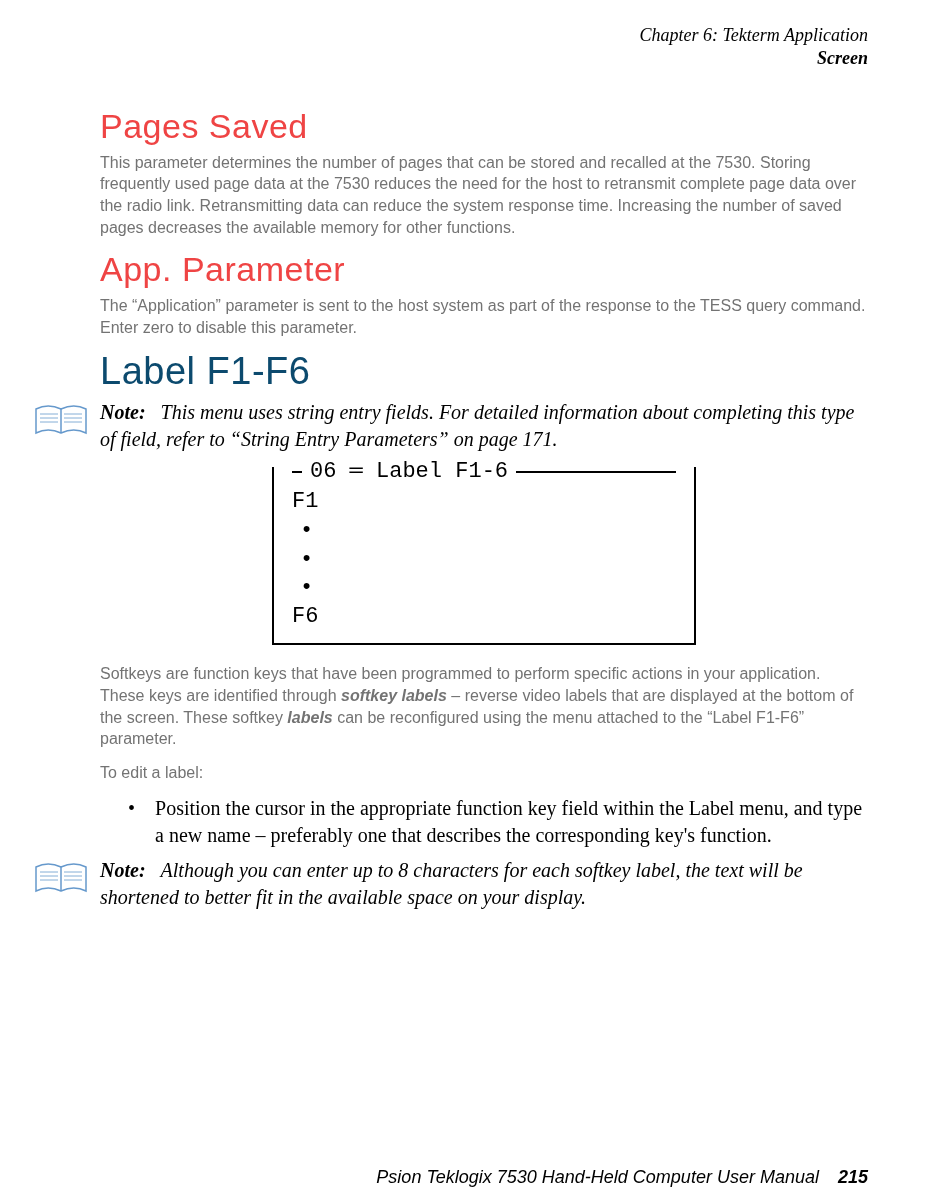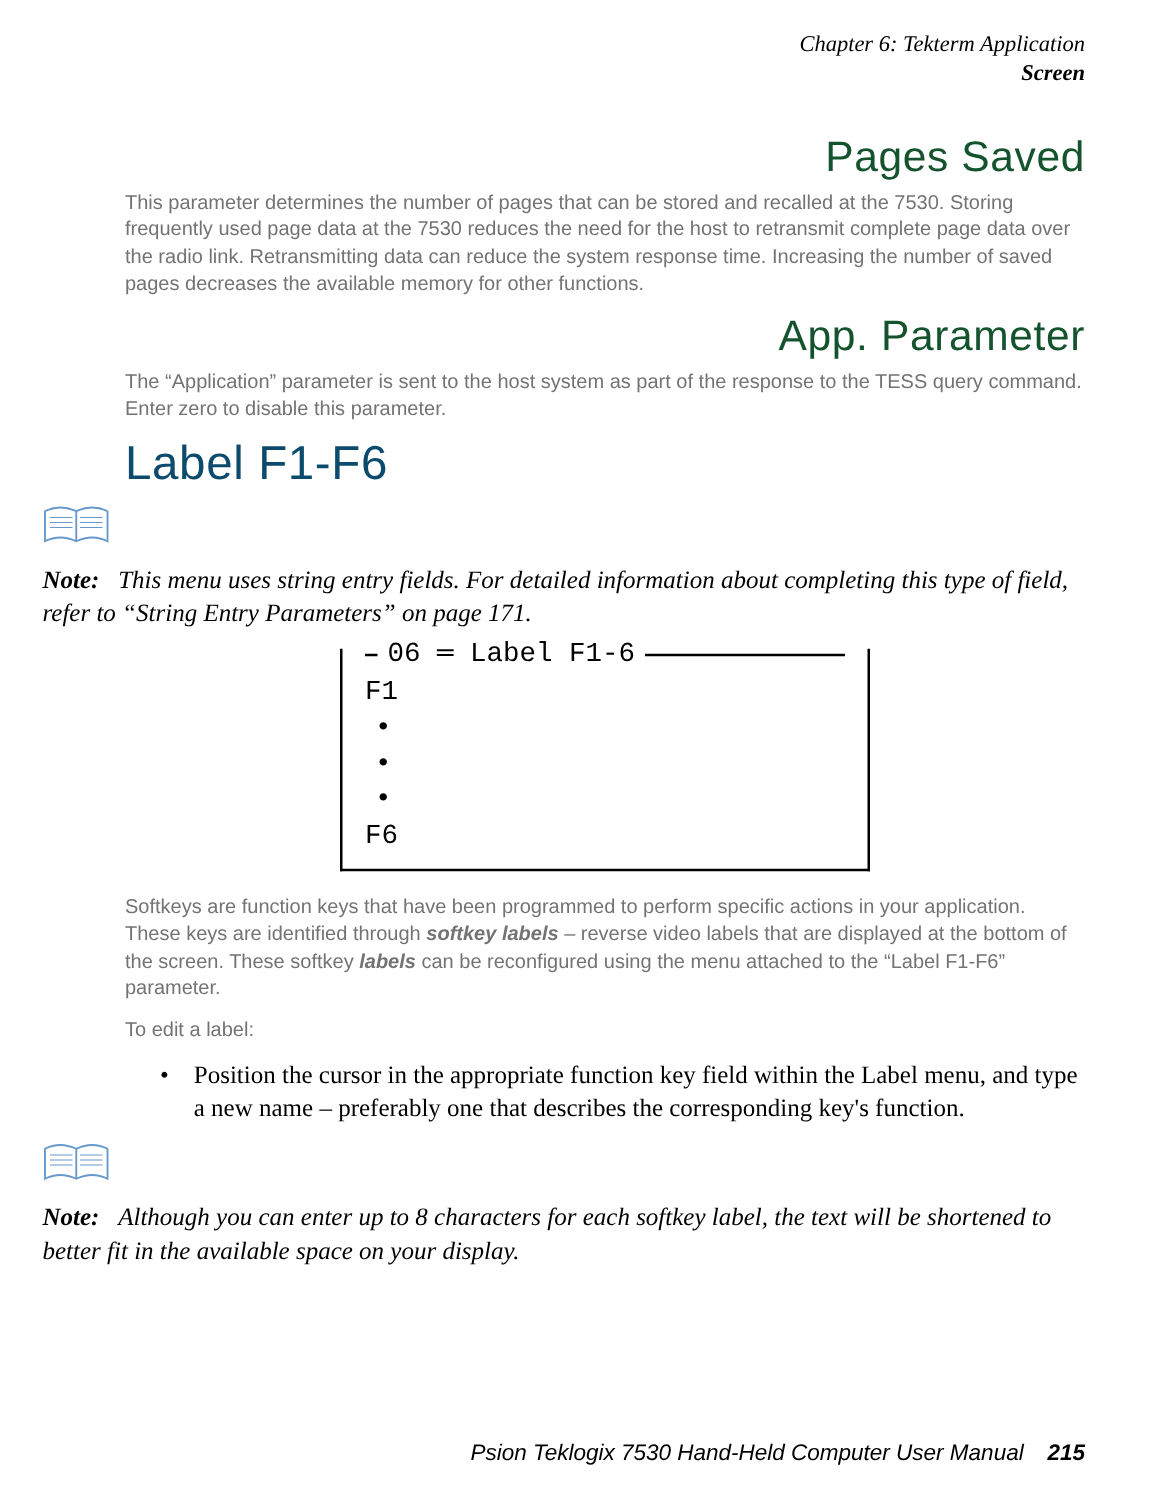"Pages Saved" .section-heading { color: #14532d -> #ef4444; text-align: right -> none }
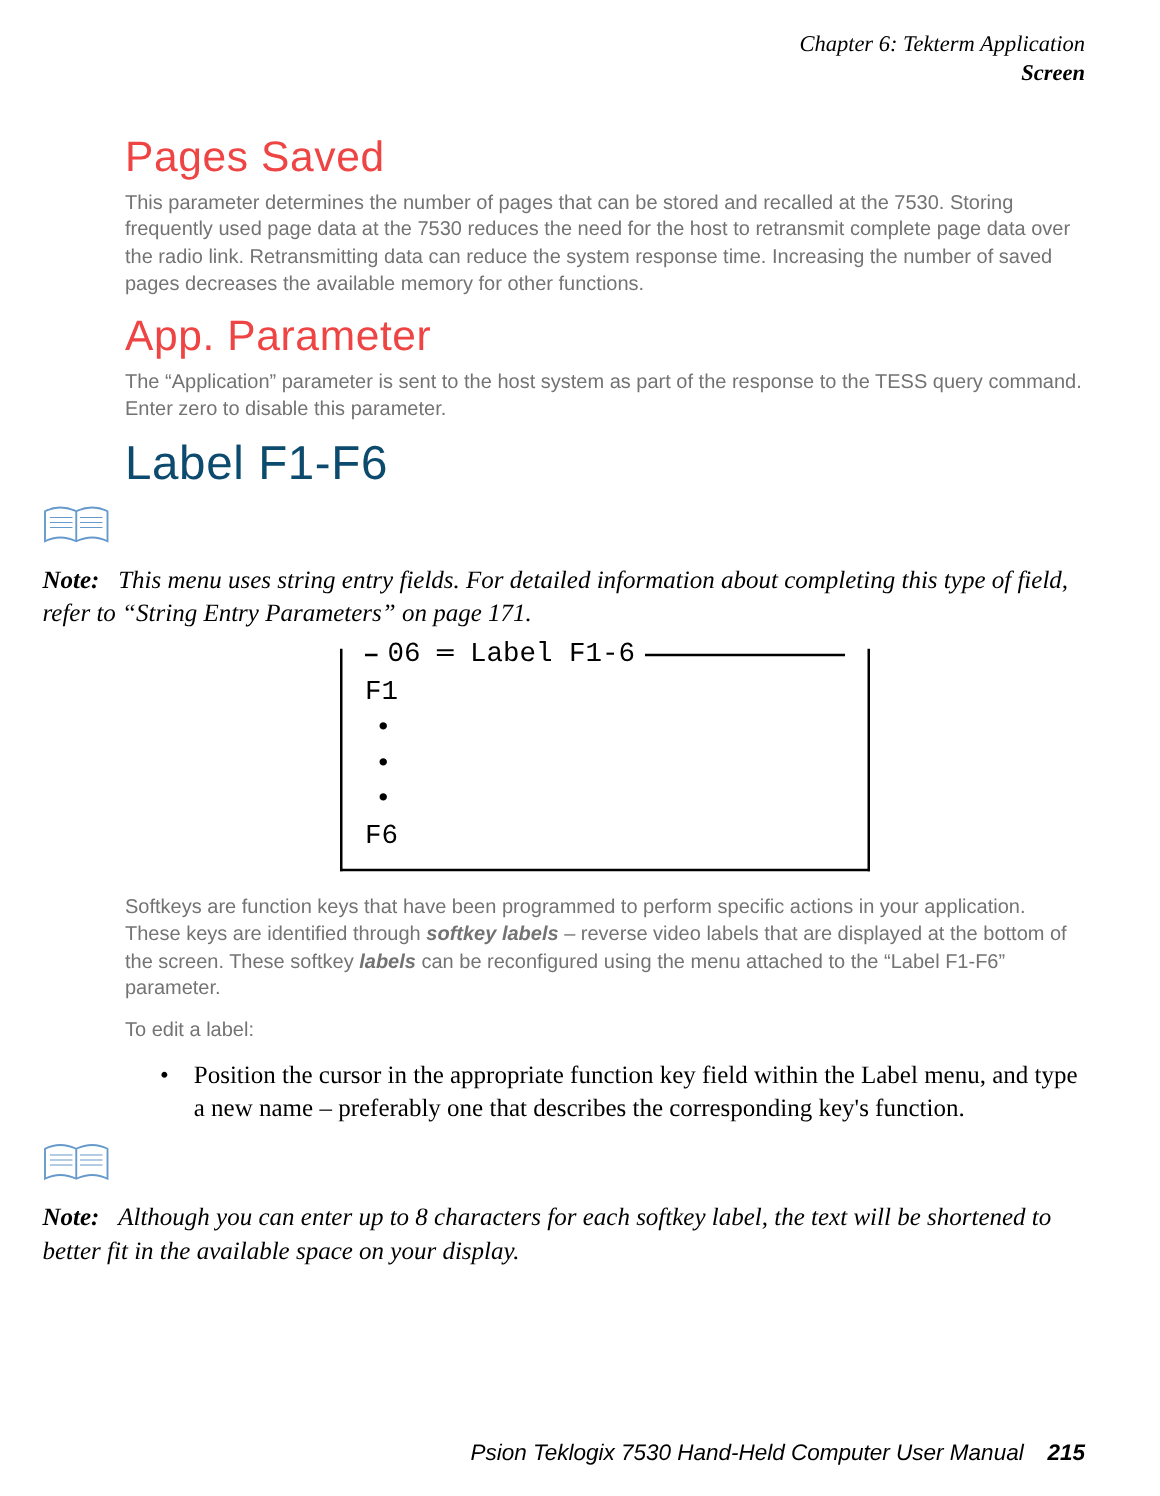"Note: This menu uses string" .note-container { flex-direction: column -> none }
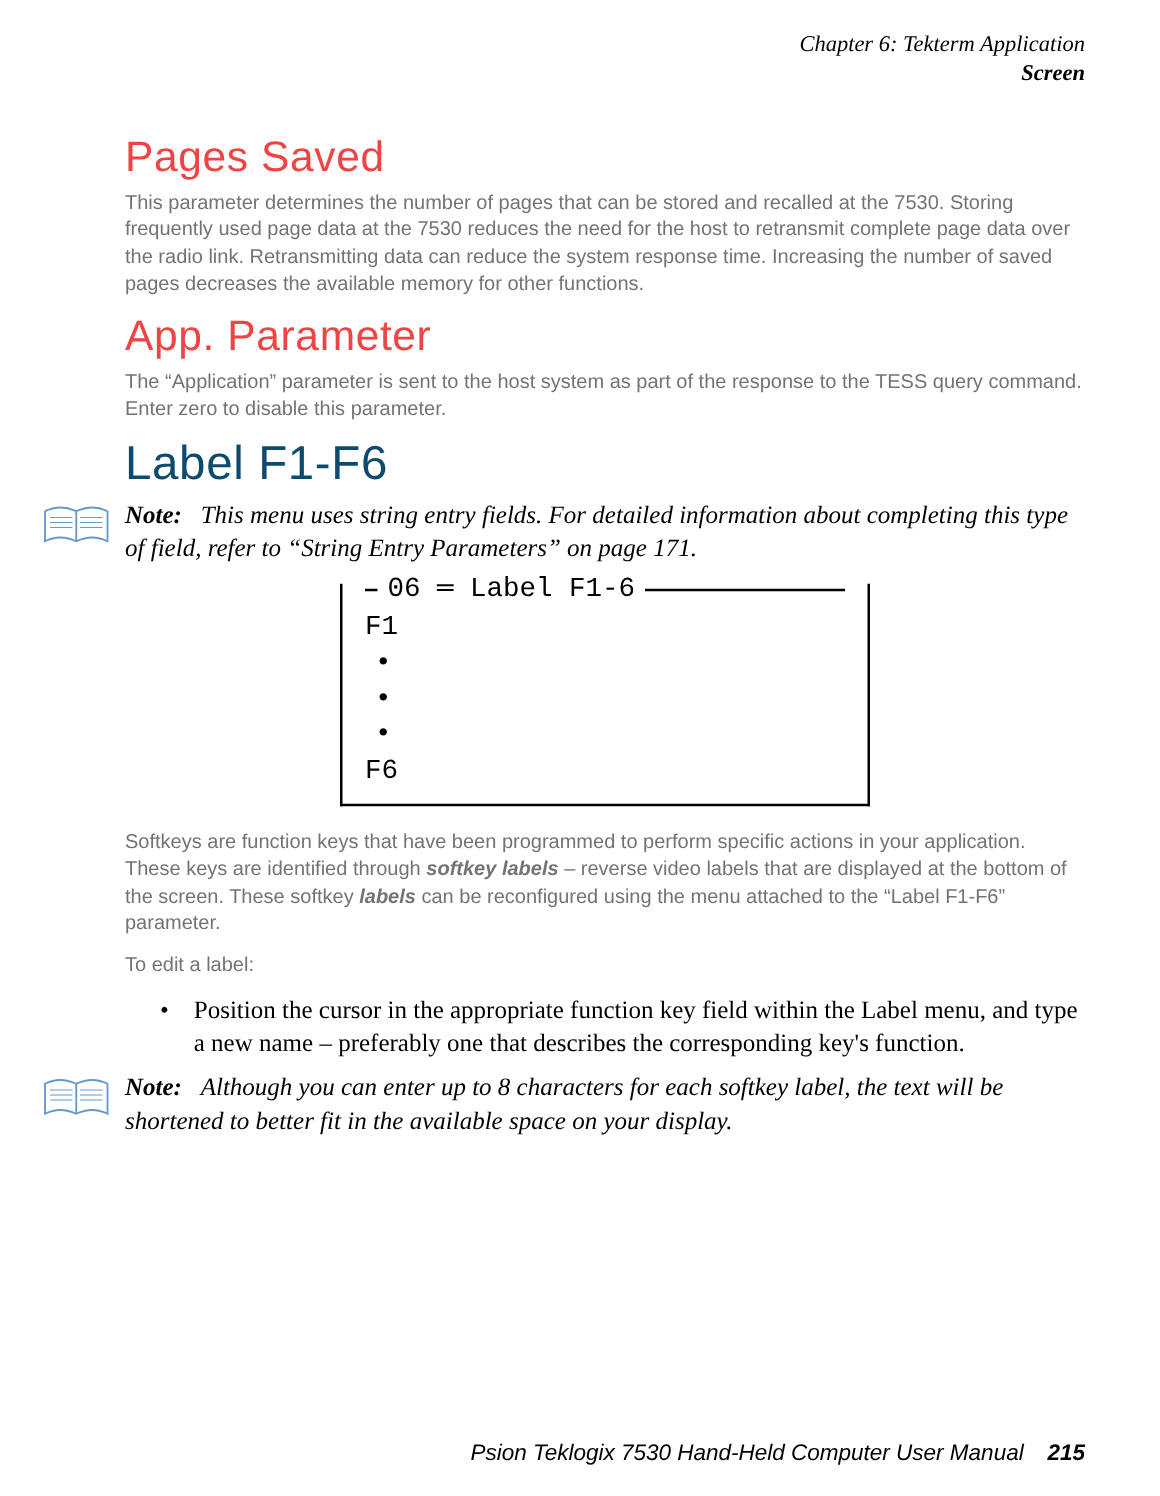"Psion Teklogix 7530 Hand-Held Computer" .page-footer { bottom: 24px -> 9px }
